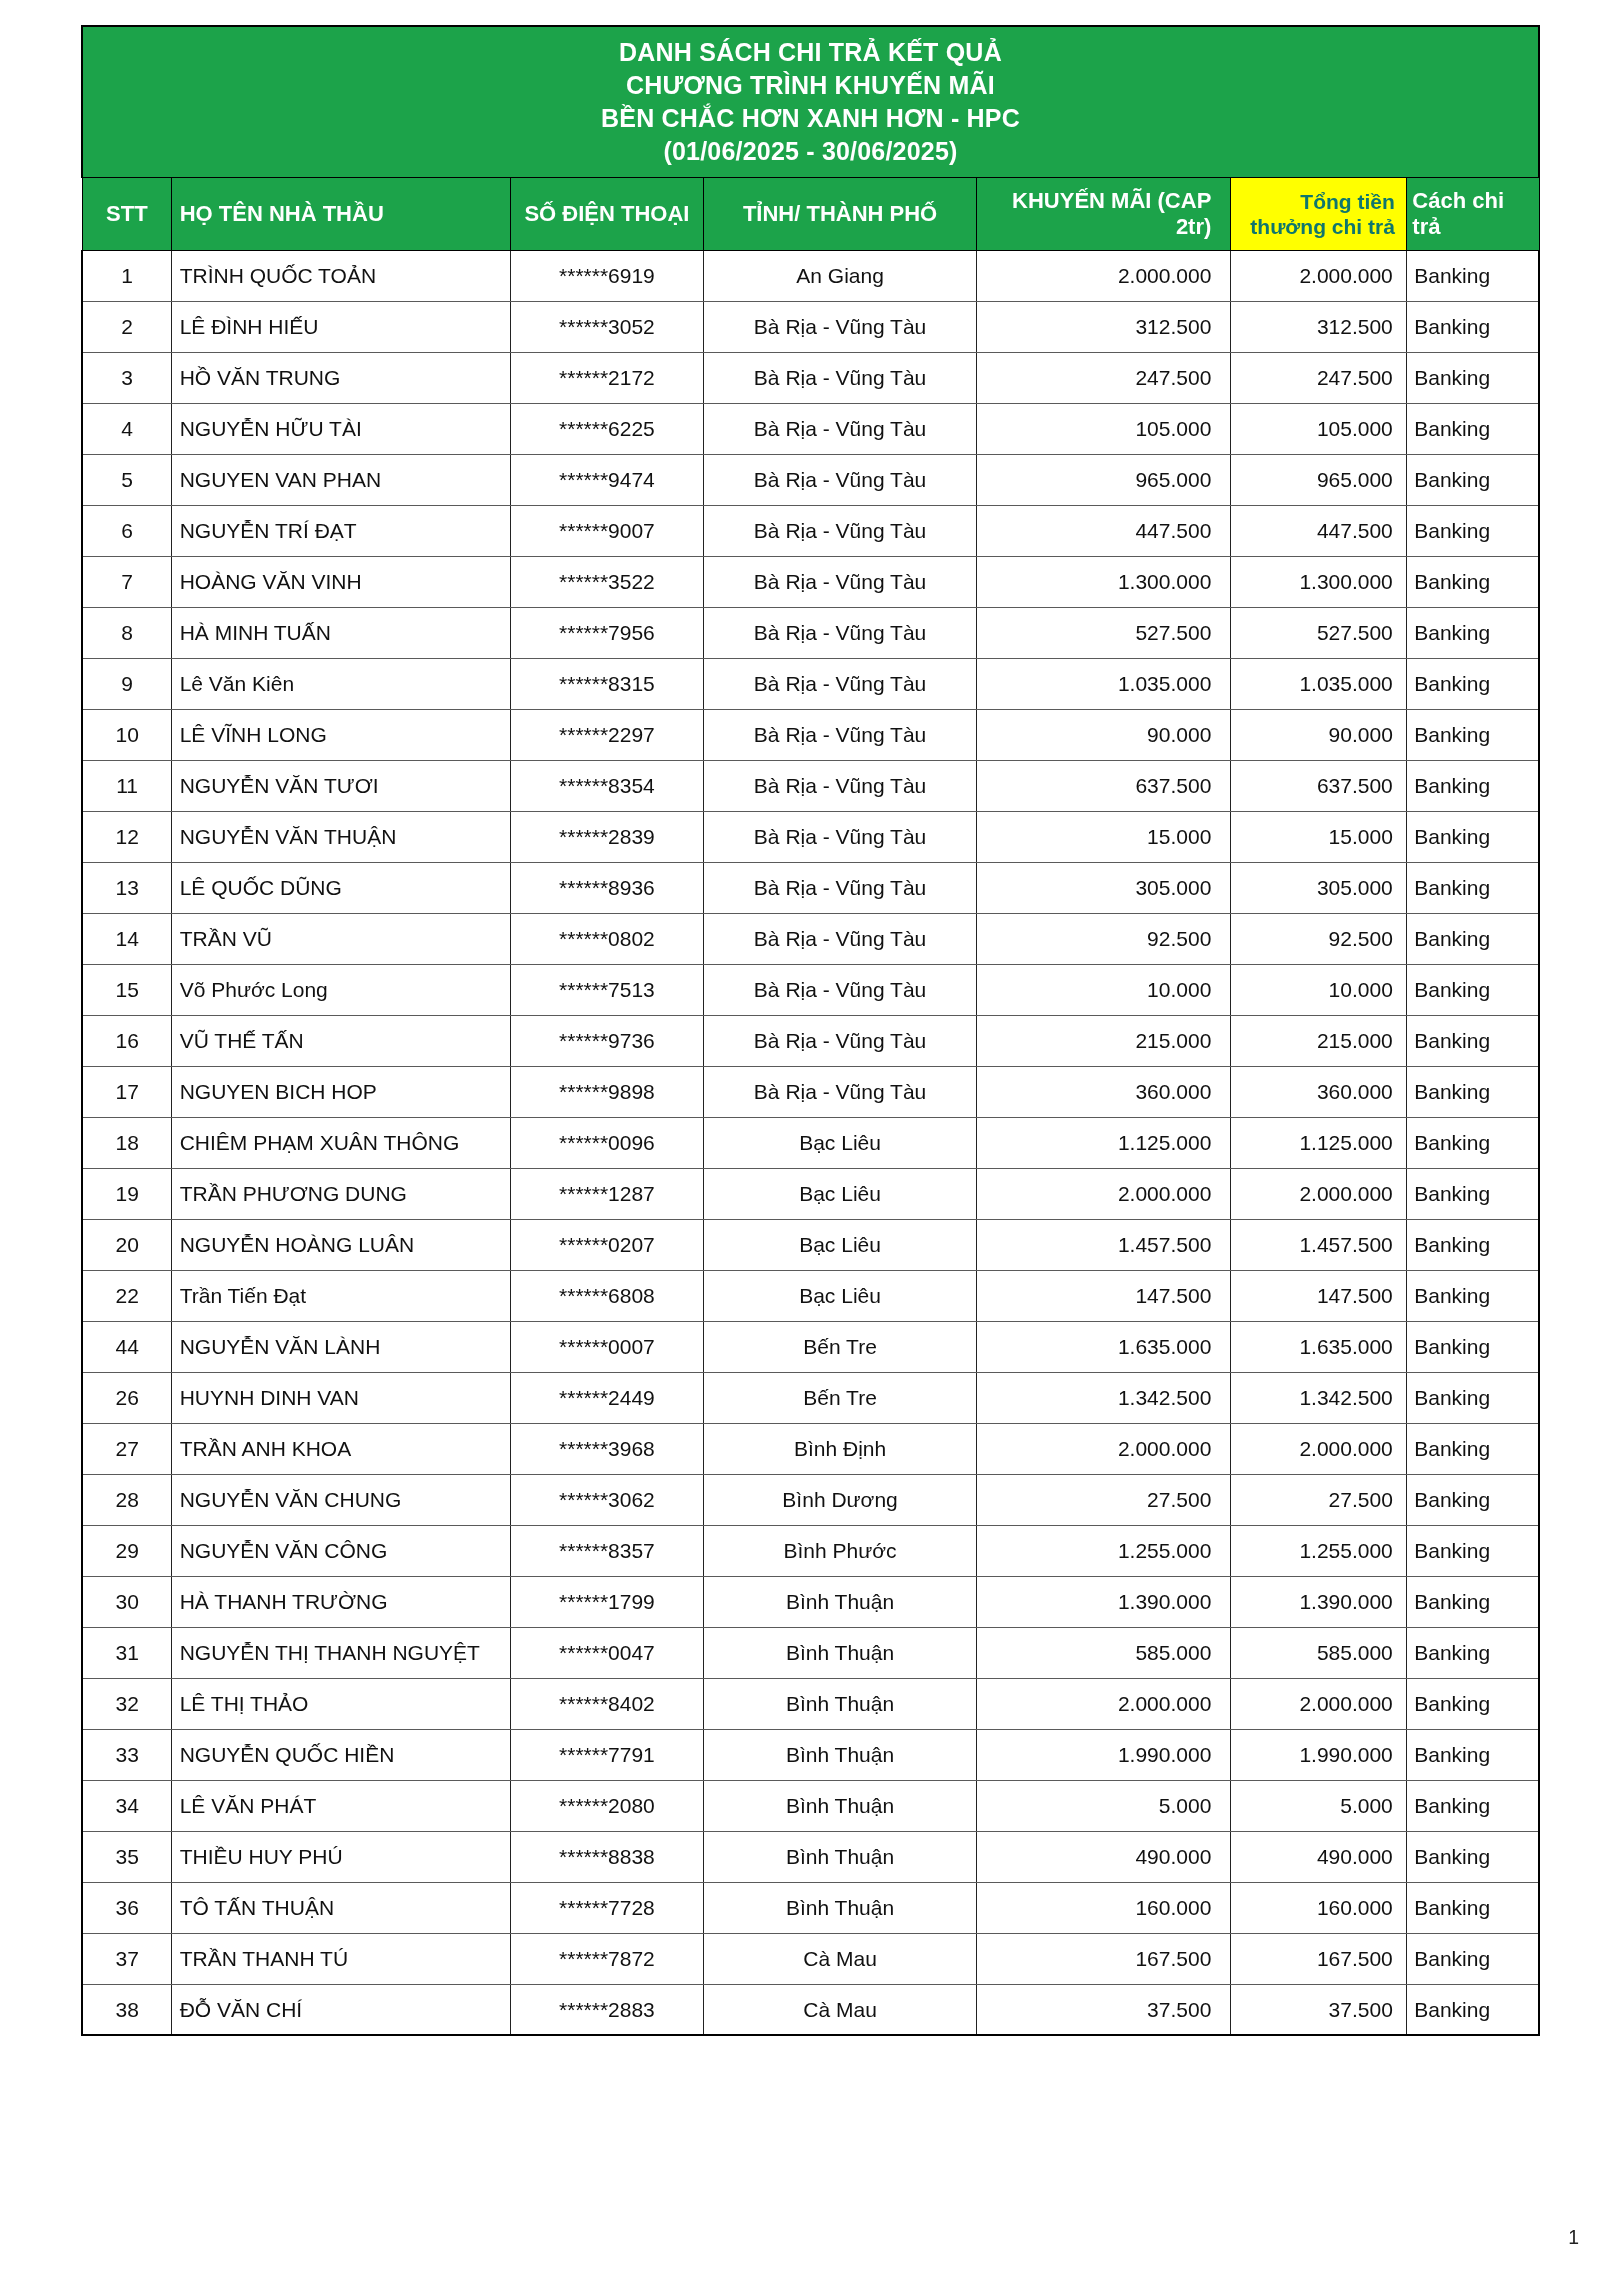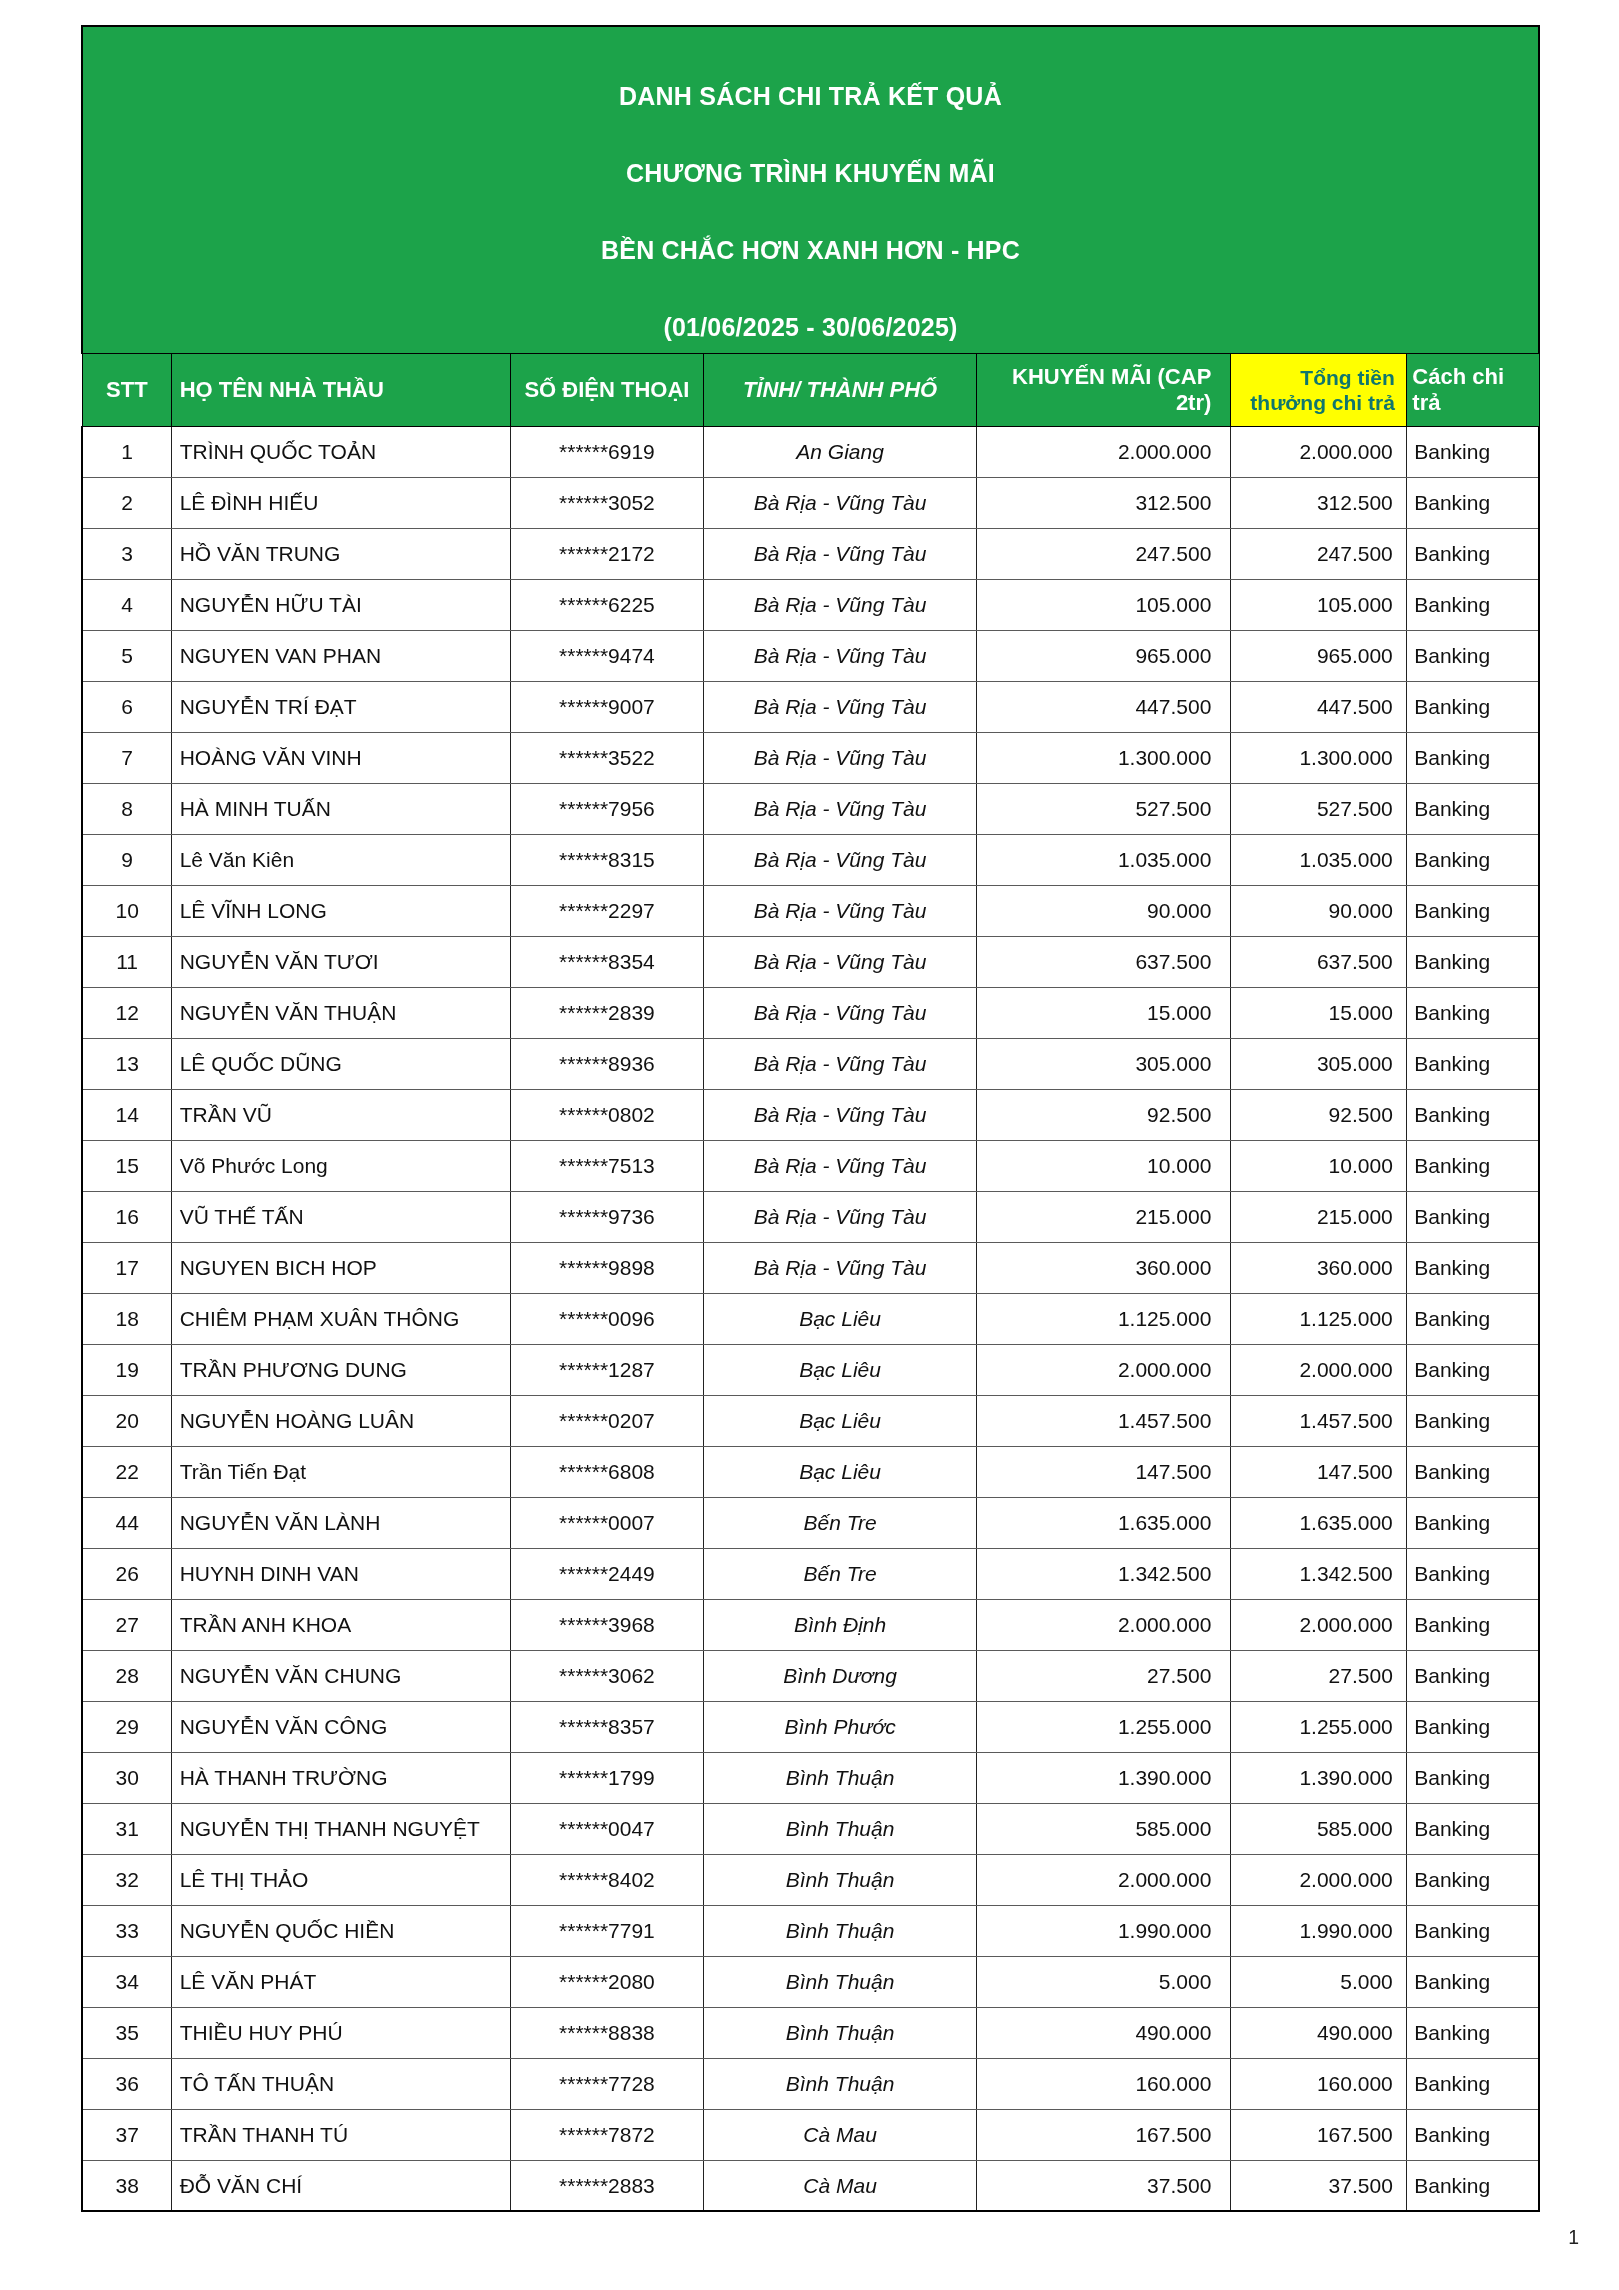"DANH SÁCH CHI TRẢ KẾT" .banner div { margin-top: 44px -> none }
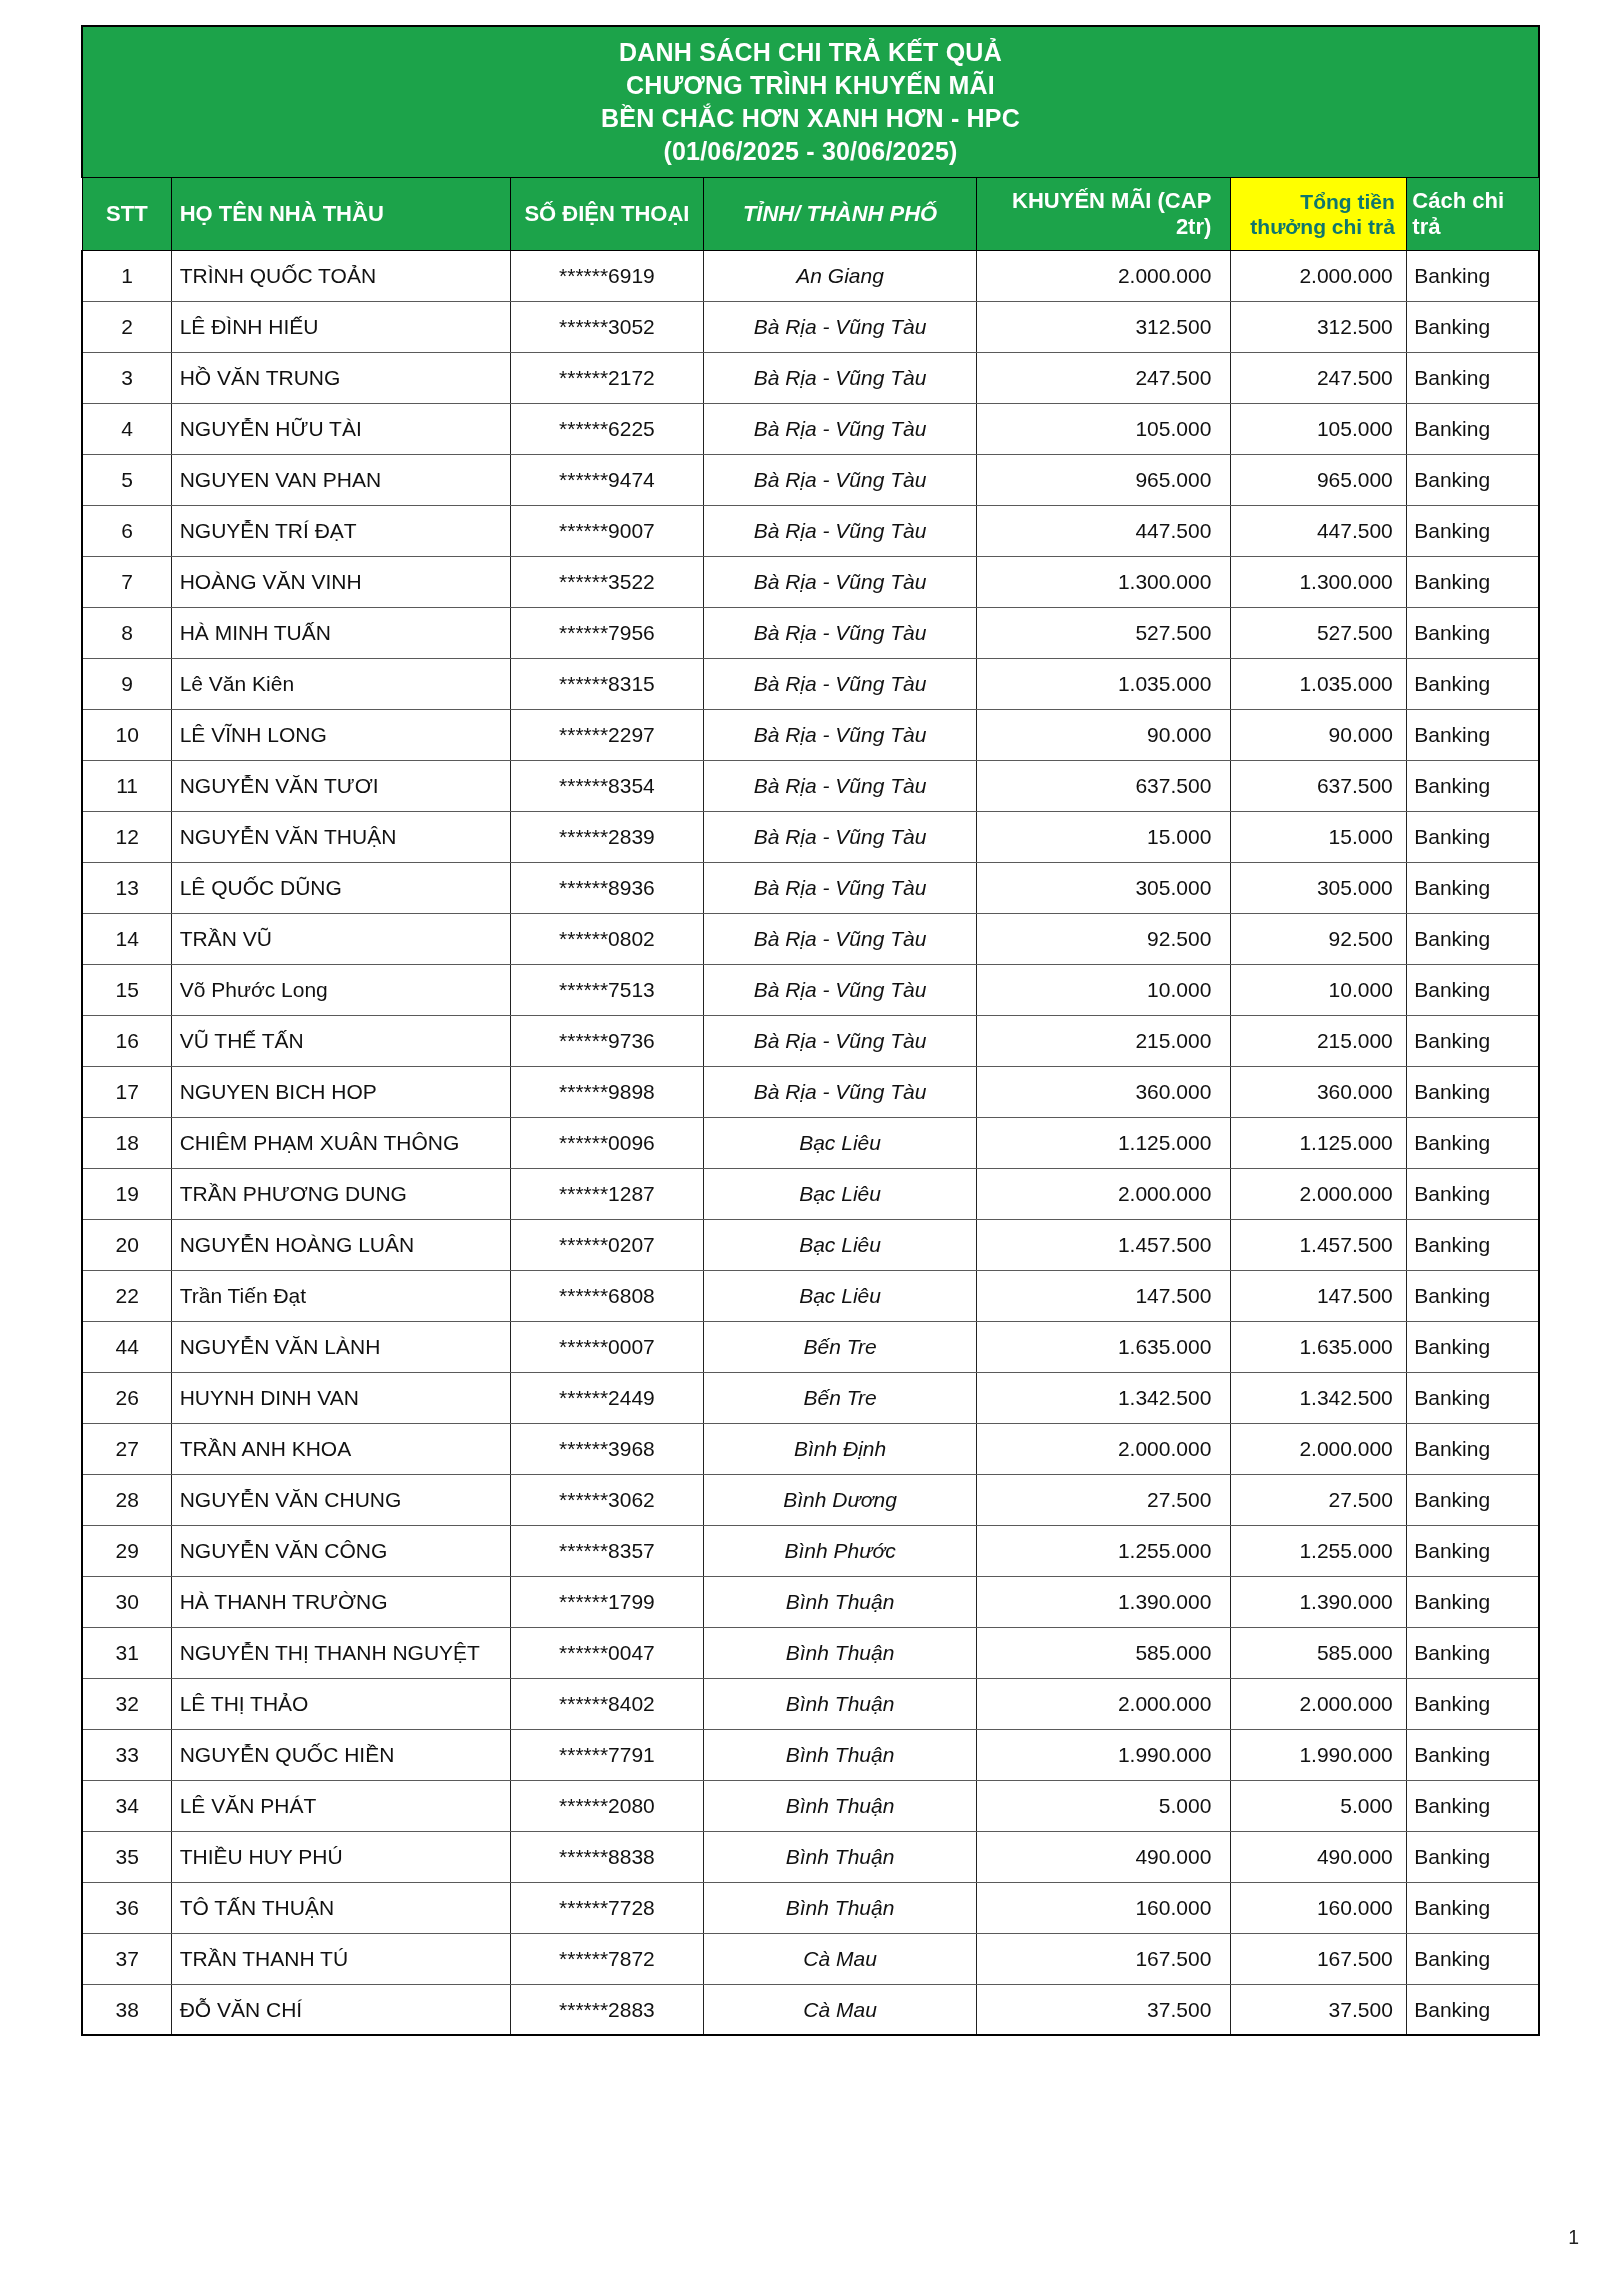"TỈNH/ THÀNH PHỐ" .col-province { font-style: italic -> none }
